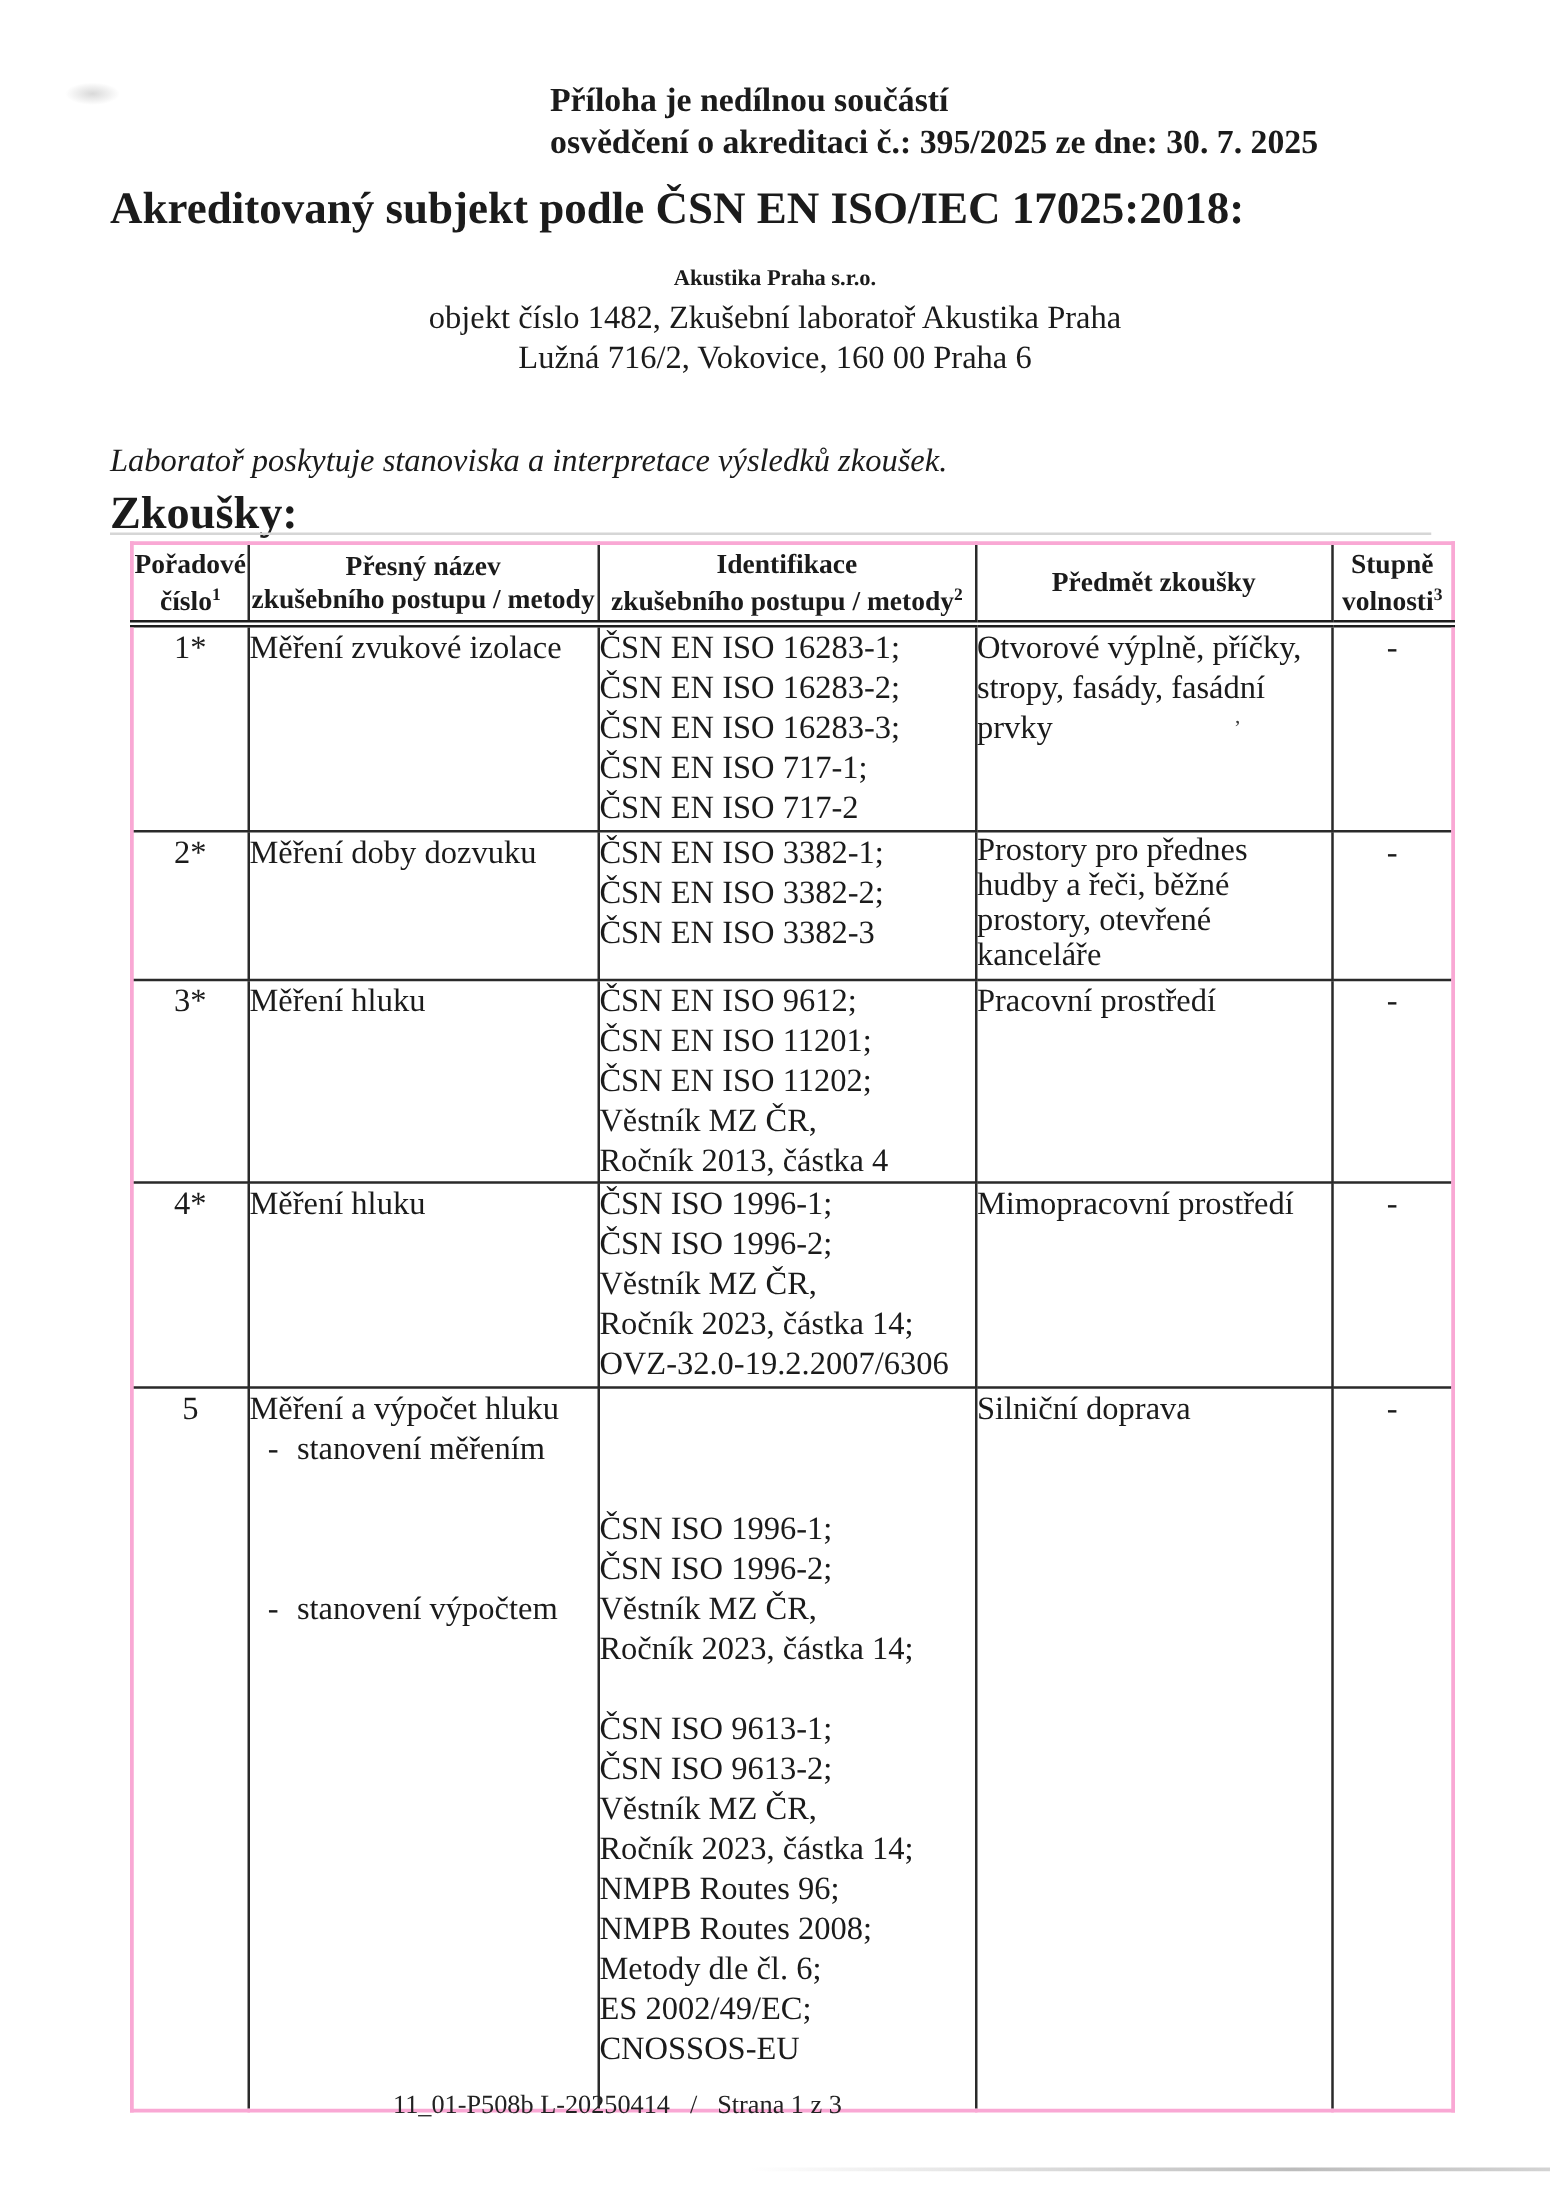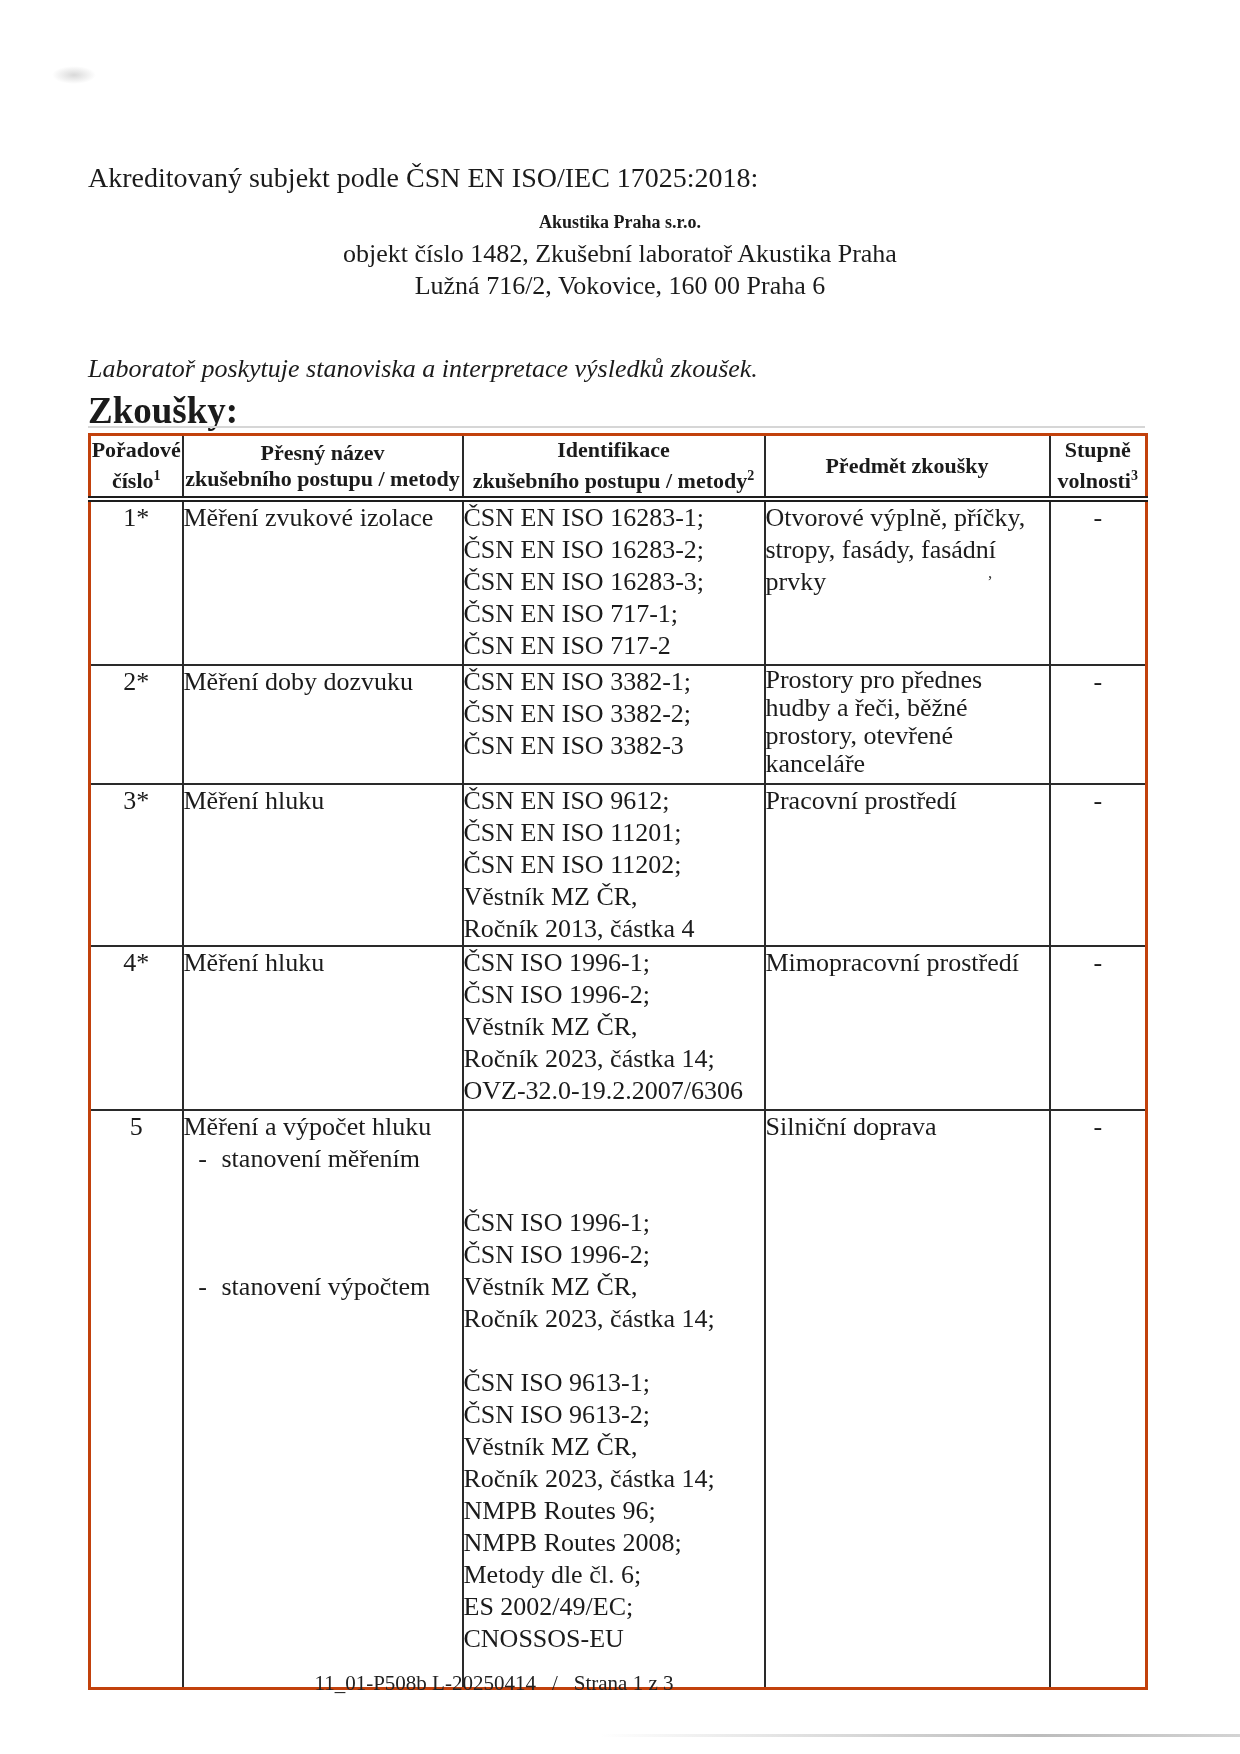"Příloha je nedílnou součástí" div.title-block { html: none -> <div> <div>Příloha je nedílnou součástí</div> <div>osvědčení o akreditaci č.: 395/2025 ze dne: 30. 7. 2025</div> </div> }
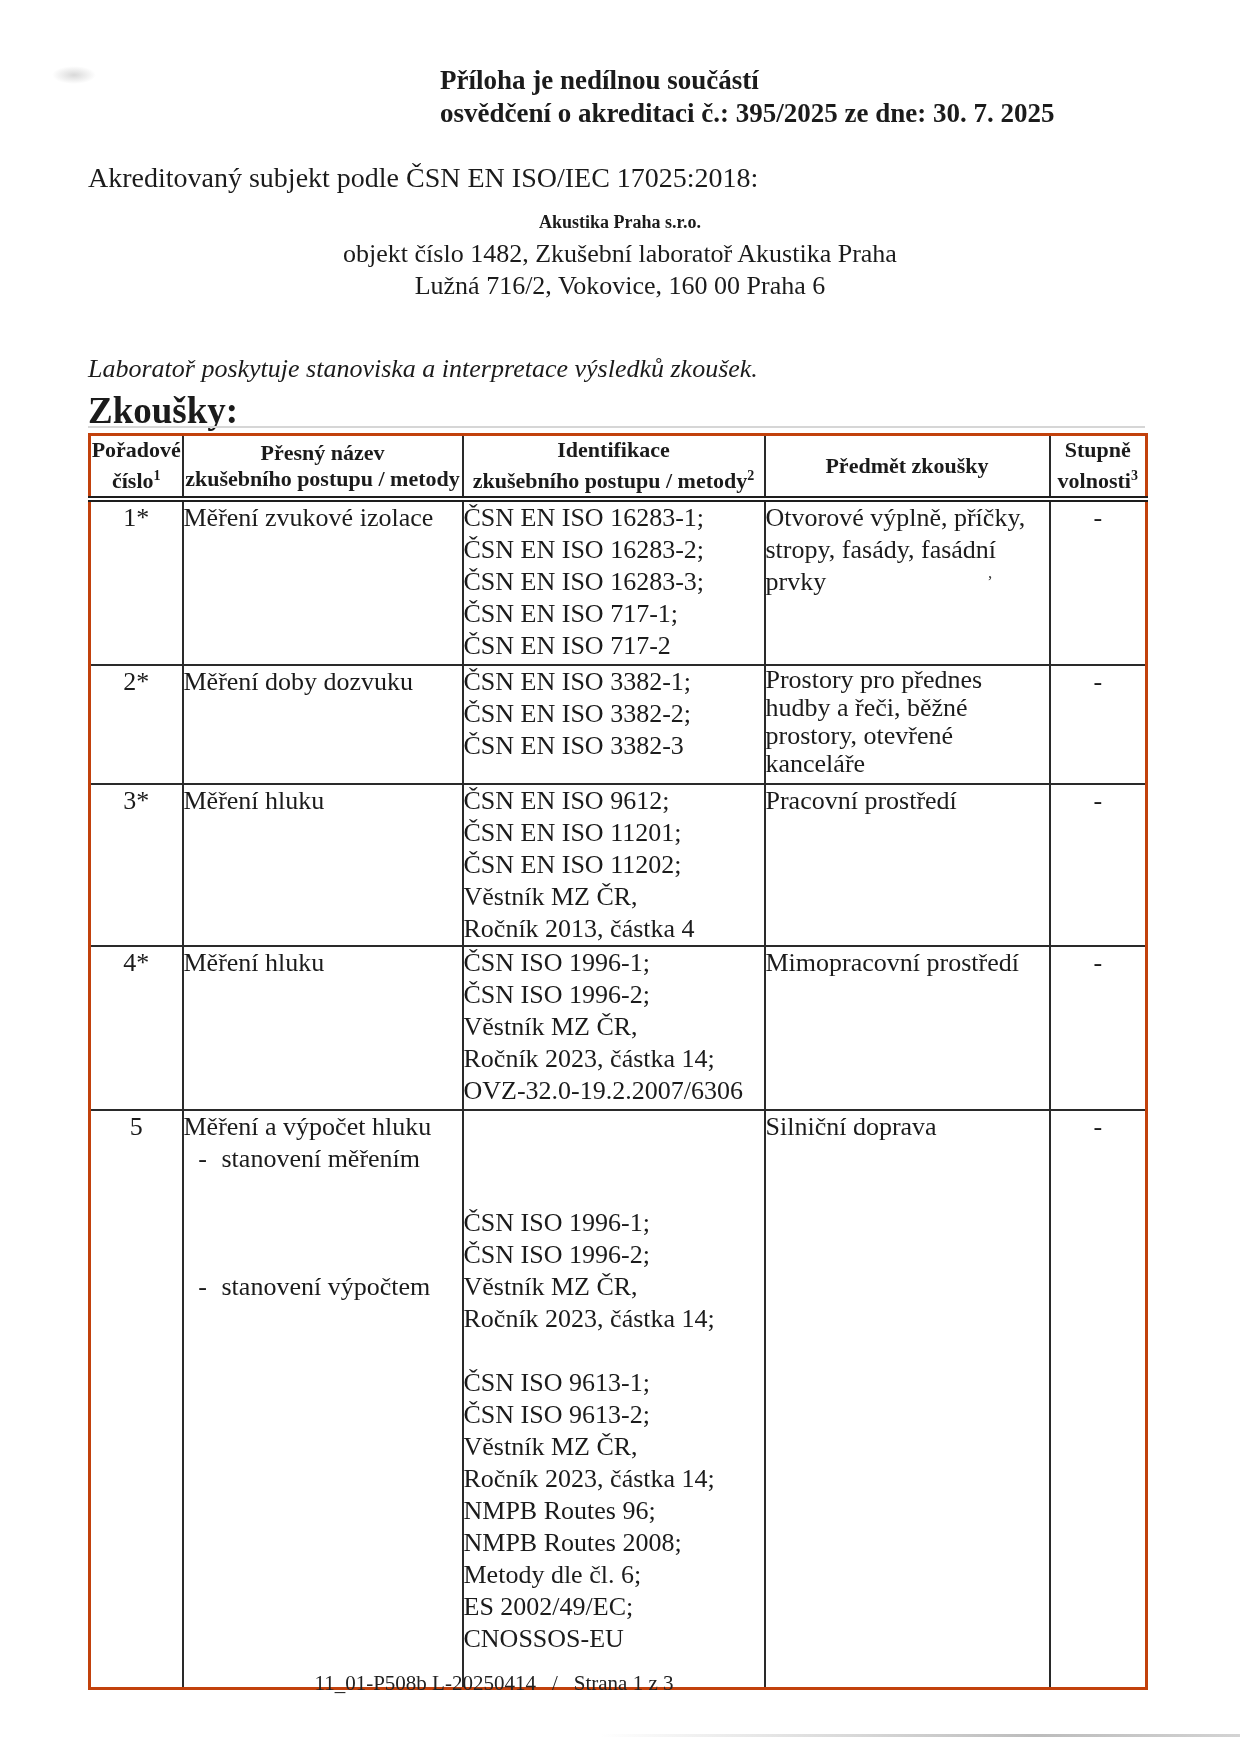"Akreditovaný subjekt podle ČSN EN" .subject-heading { font-size: 28px -> 36px; font-weight: normal -> bold; top: 162px -> 145px }
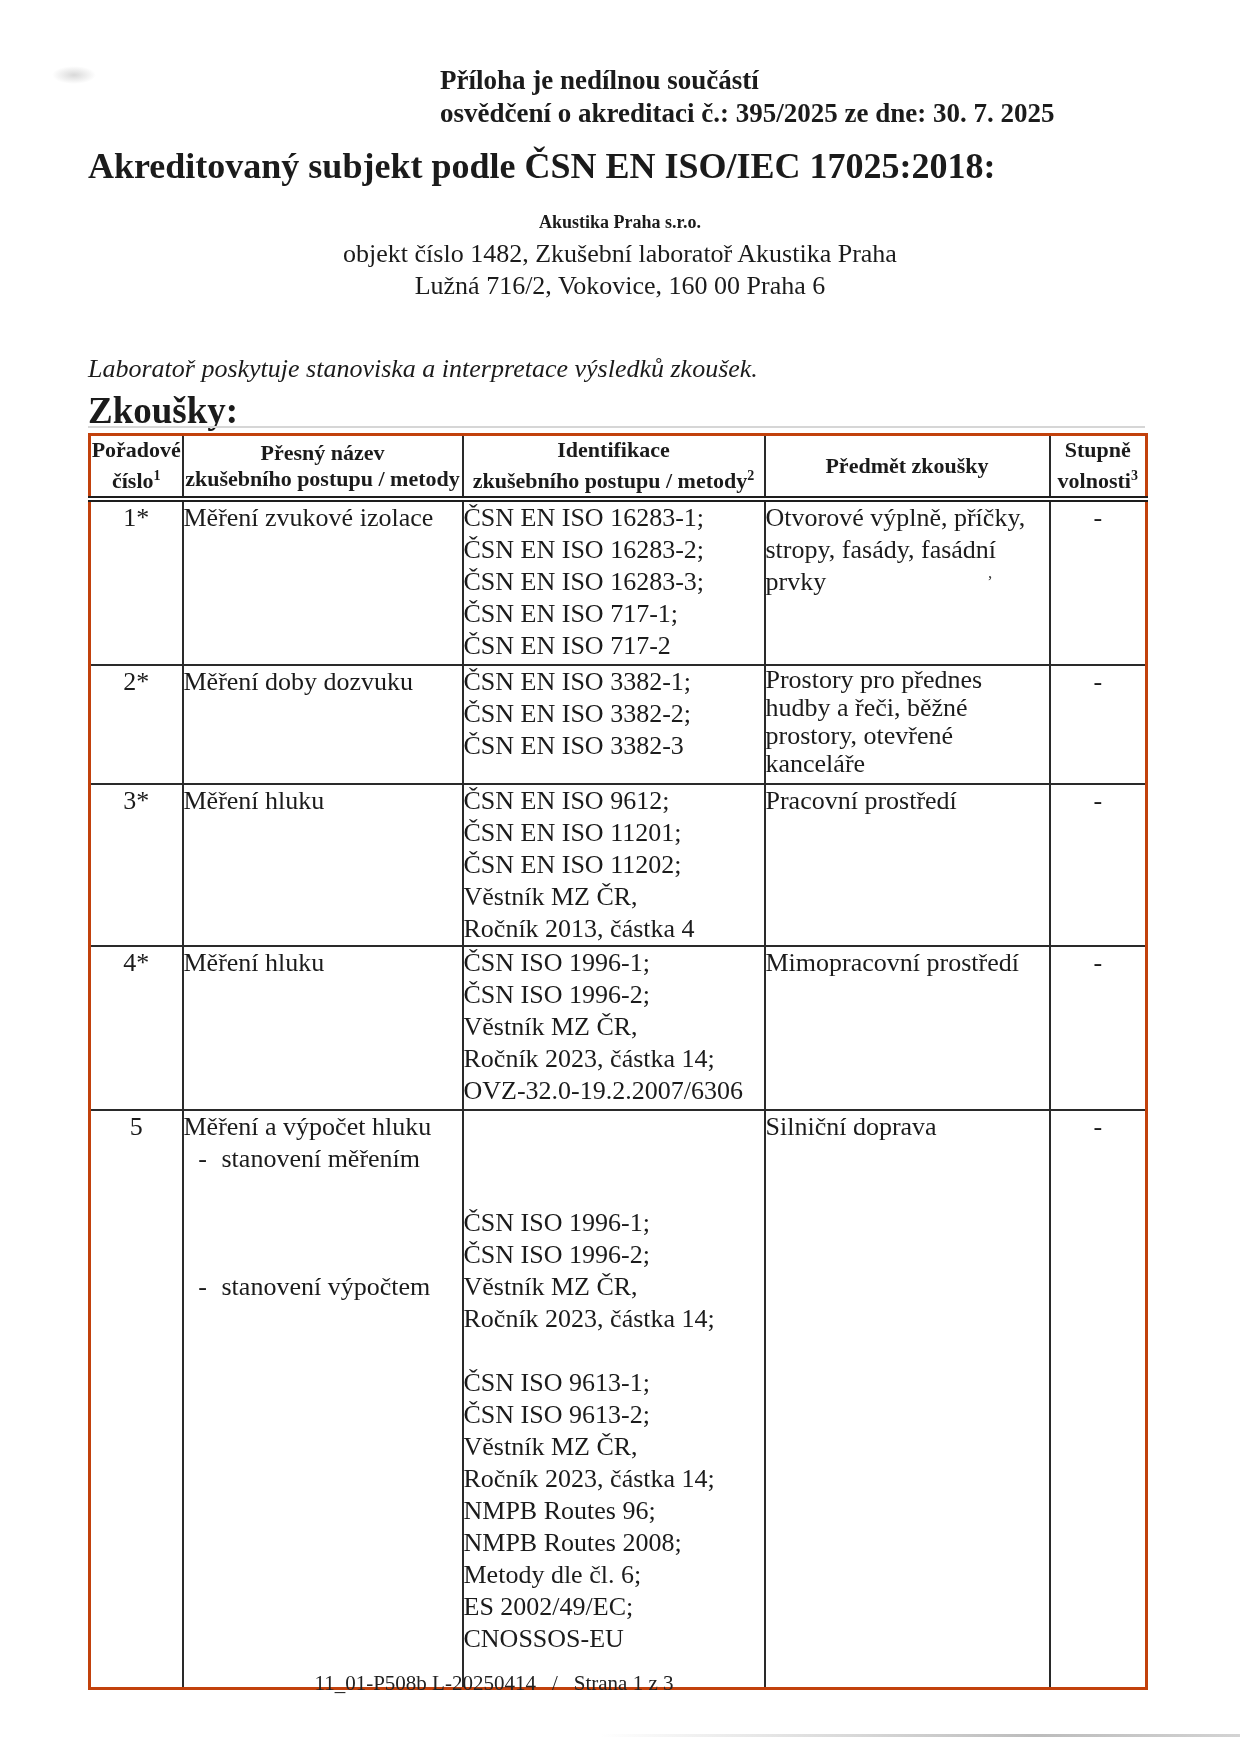"Pořadové" table.tests { border: 3px solid #c2410c -> 3px solid #f9a8d4; left: 88px -> 104px }
